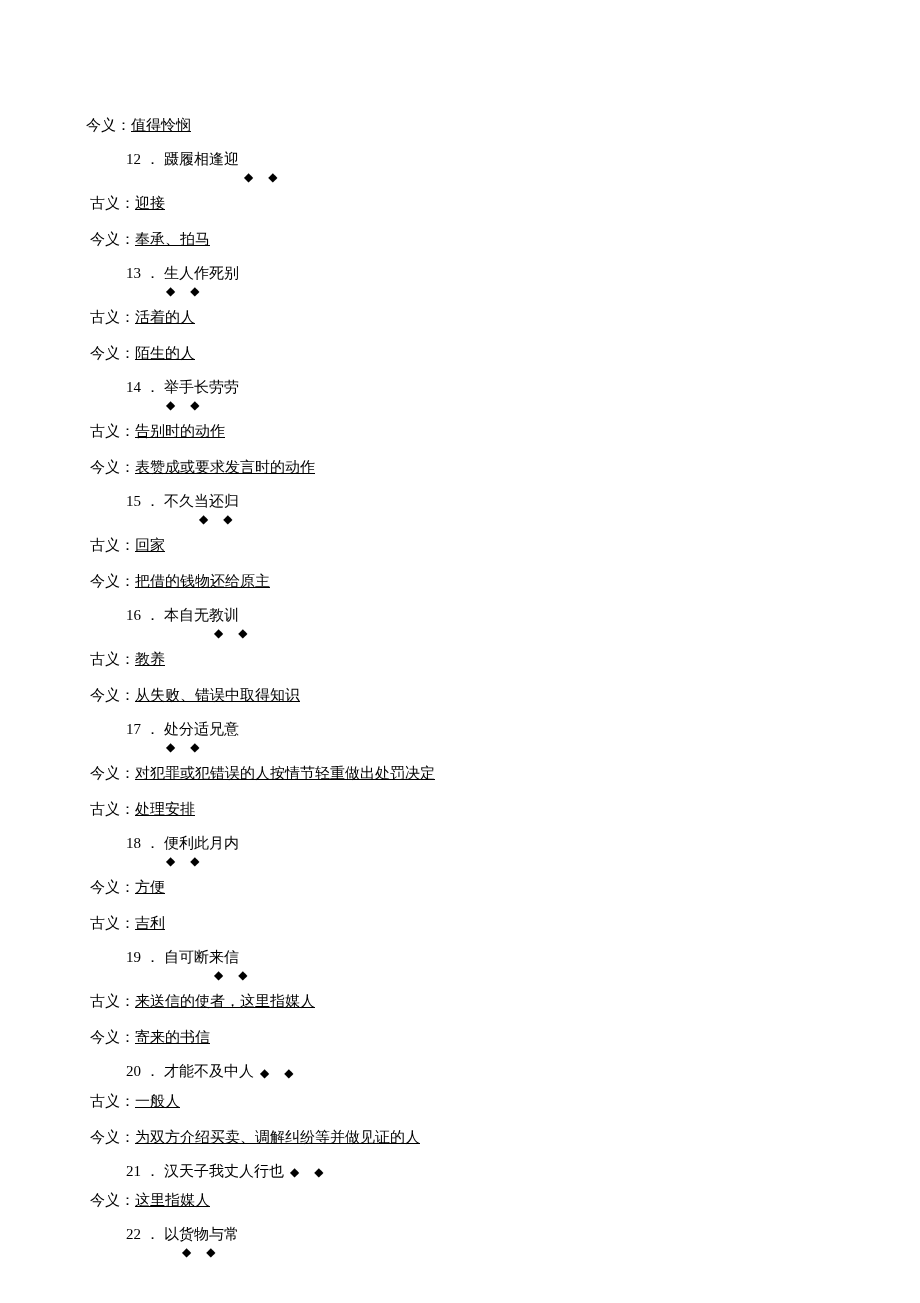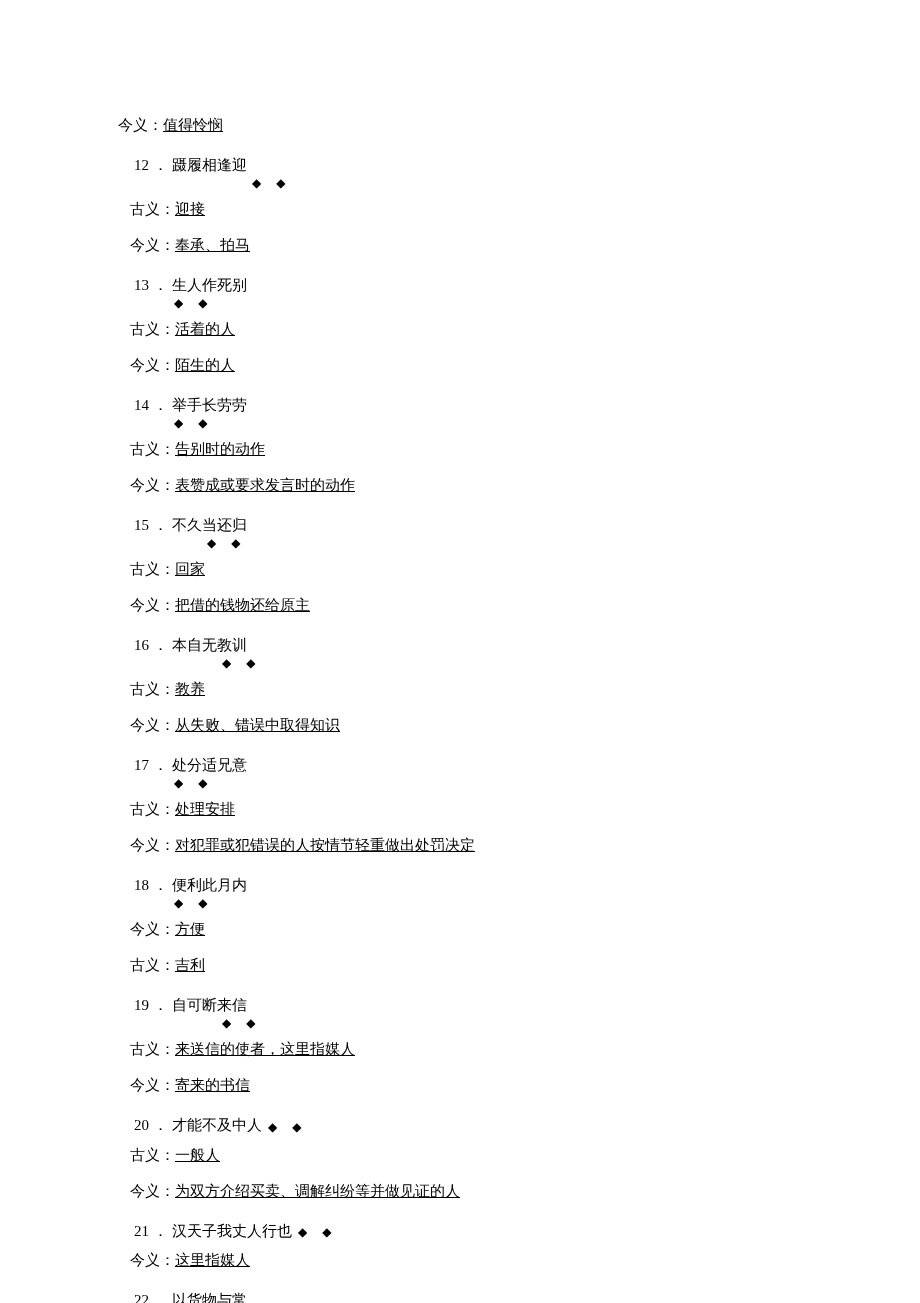"今义：值得怜悯" .definition-line { padding-left: 118px -> 86px }
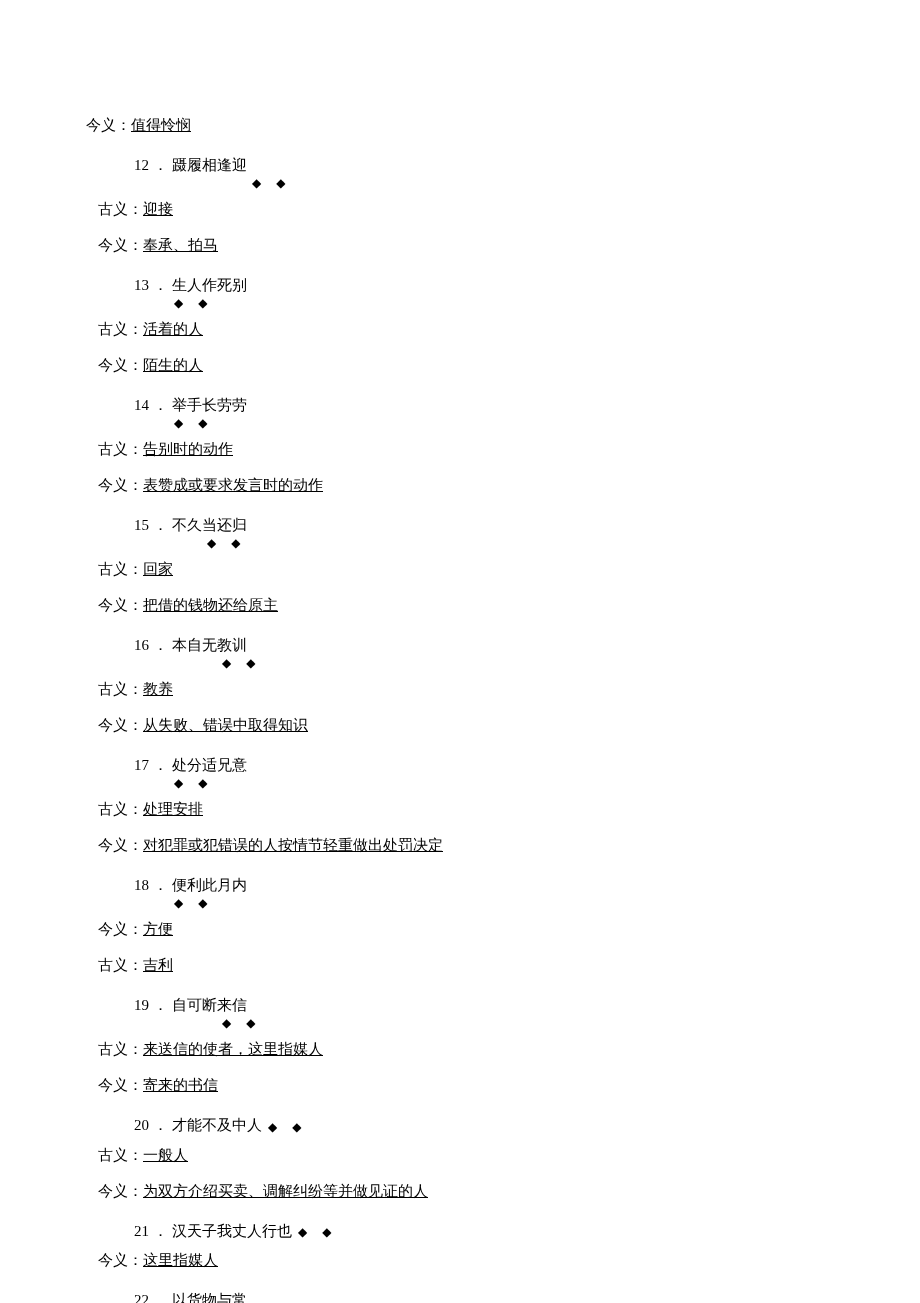"12 ． 蹑履相逢迎" .entry { margin: 12px -> 4px }
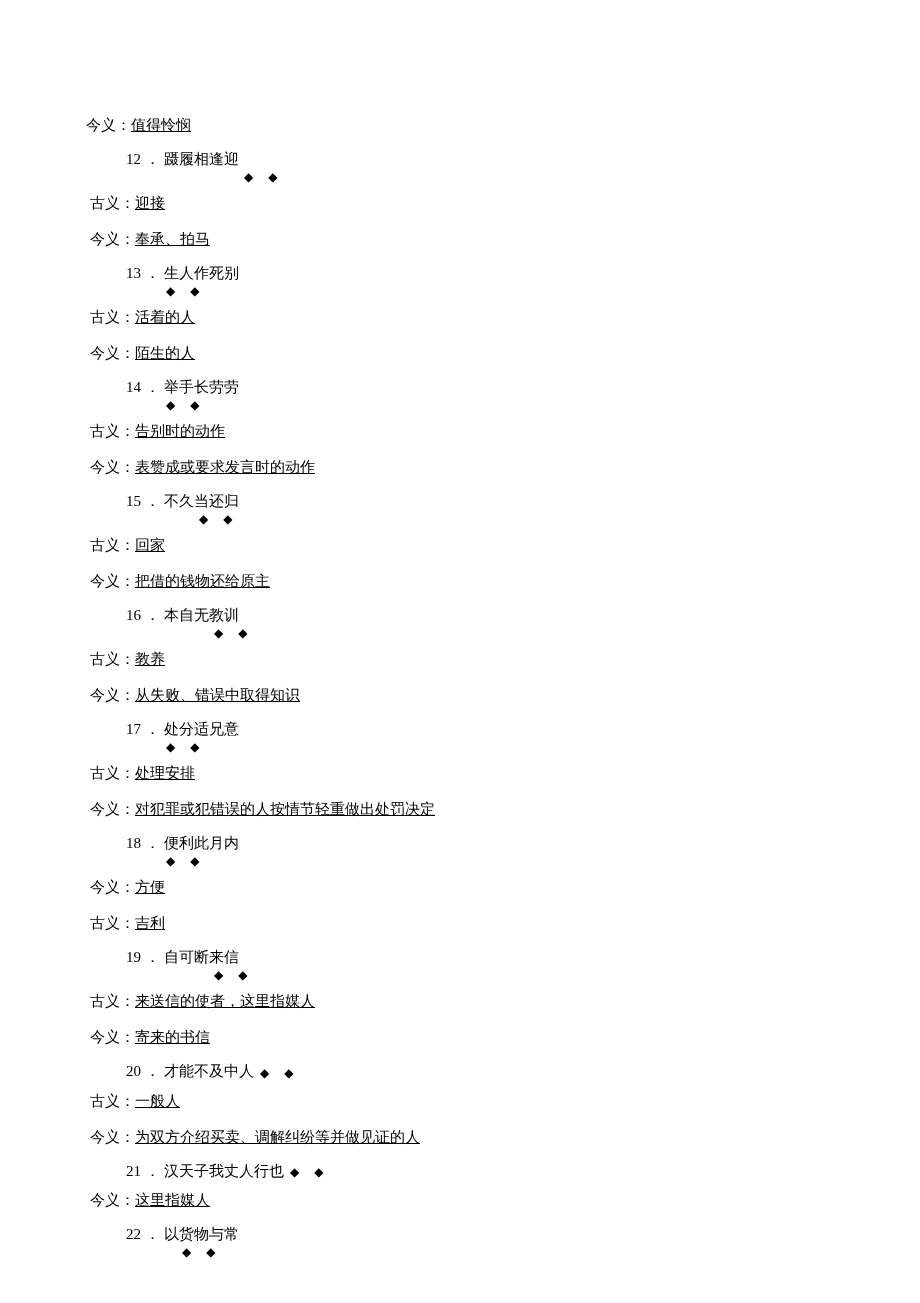"古义：处理安排" div.definition-line { order: before "今义：对犯罪或犯错误的人按情节轻重做出处罚决定" -> after "今义：对犯罪或犯错误的人按情节轻重做出处罚决定" }
